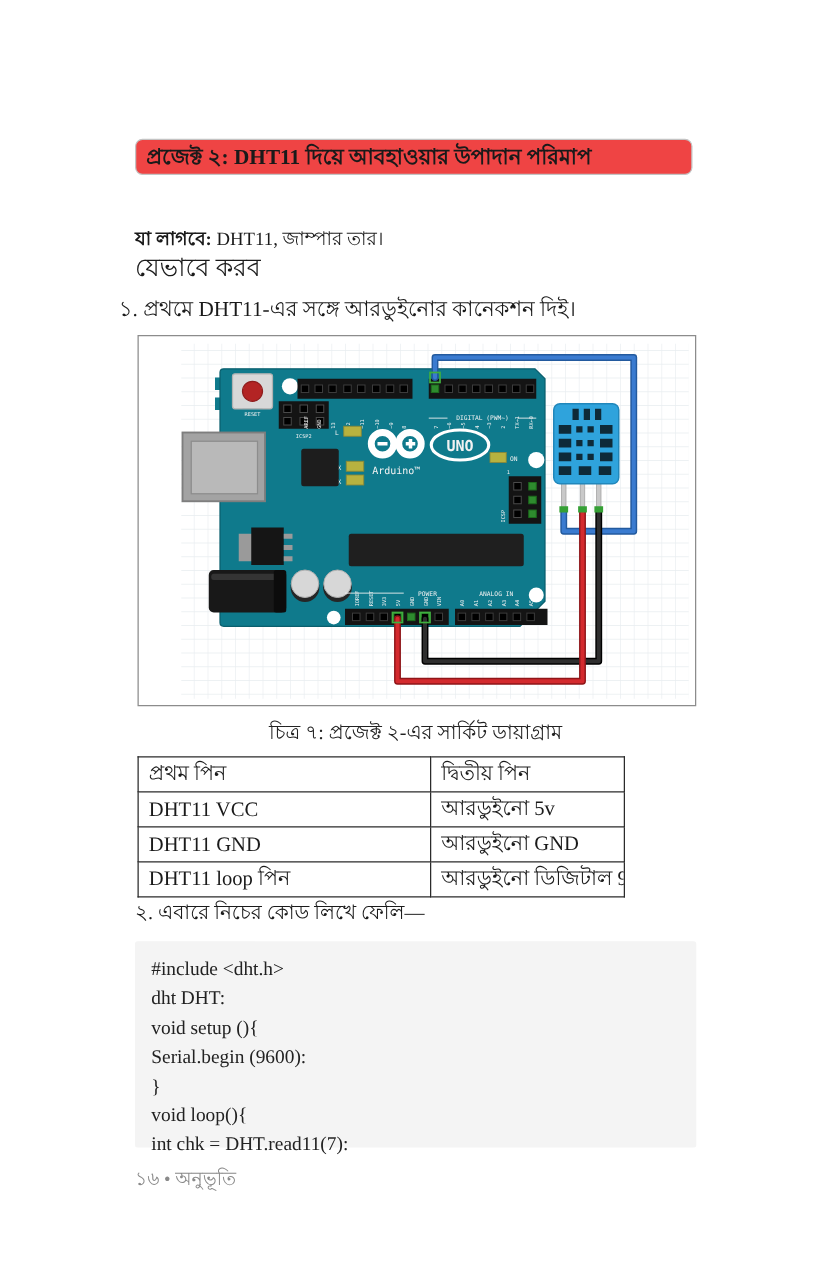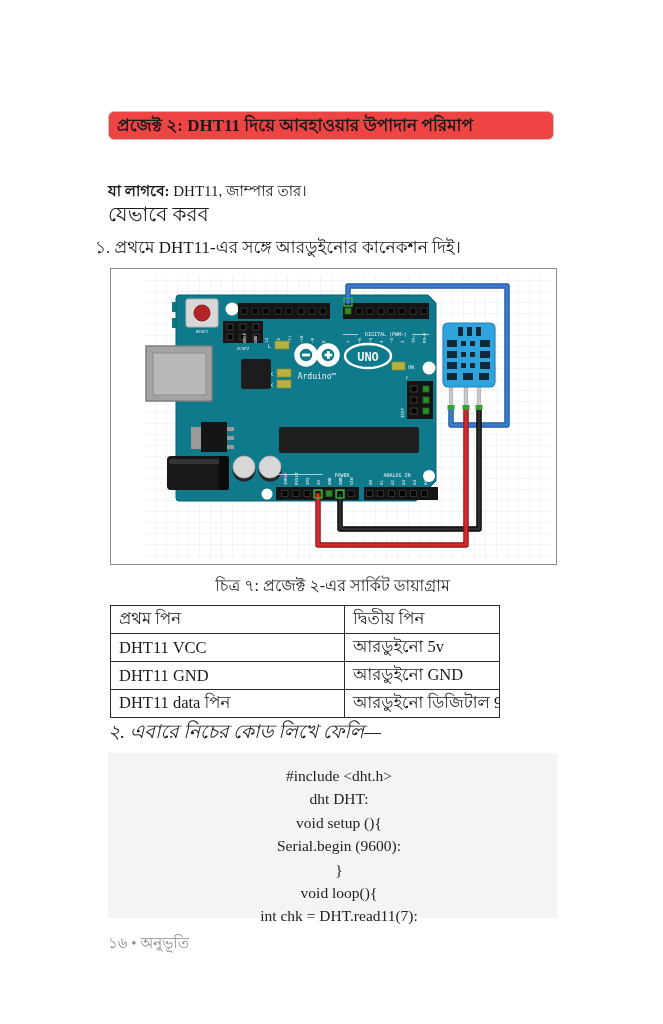"DHT11 data পিন" td.c0 { text: data -> loop }
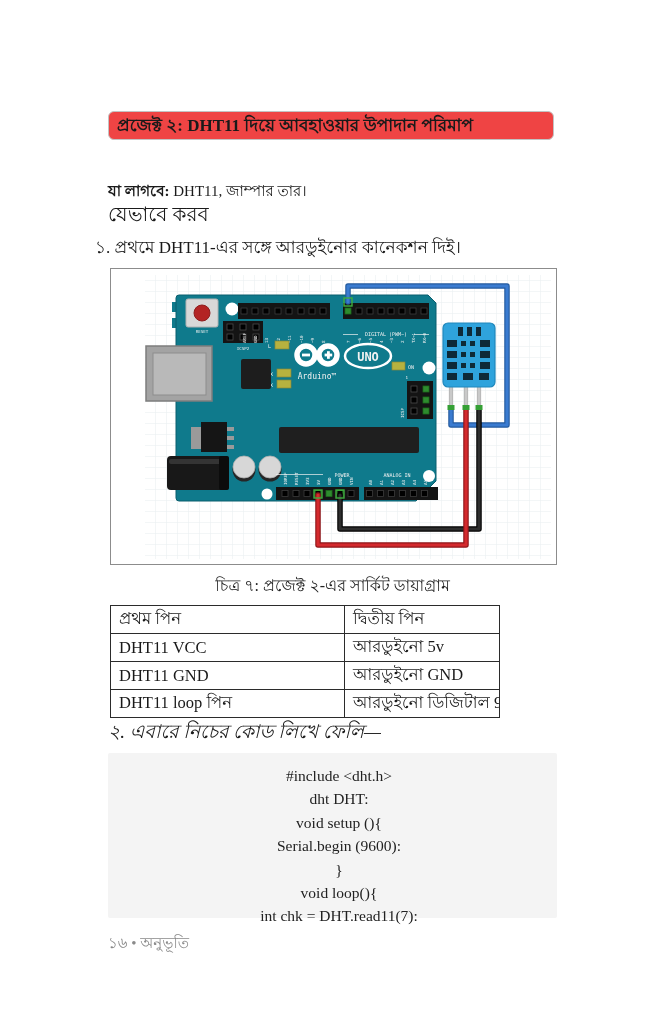"২. এবারে নিচের কোড লিখে" #step2 { font-size: 19px -> 16px; font-style: italic -> none }
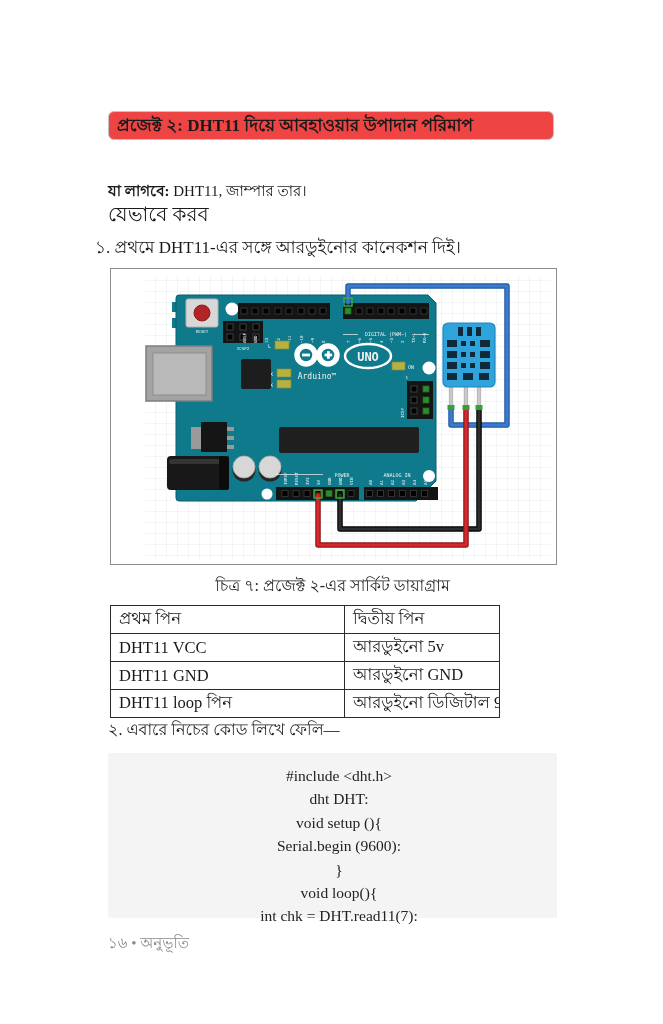"#include <dht.h>" #code-block .code-line { text-align: center -> none }
